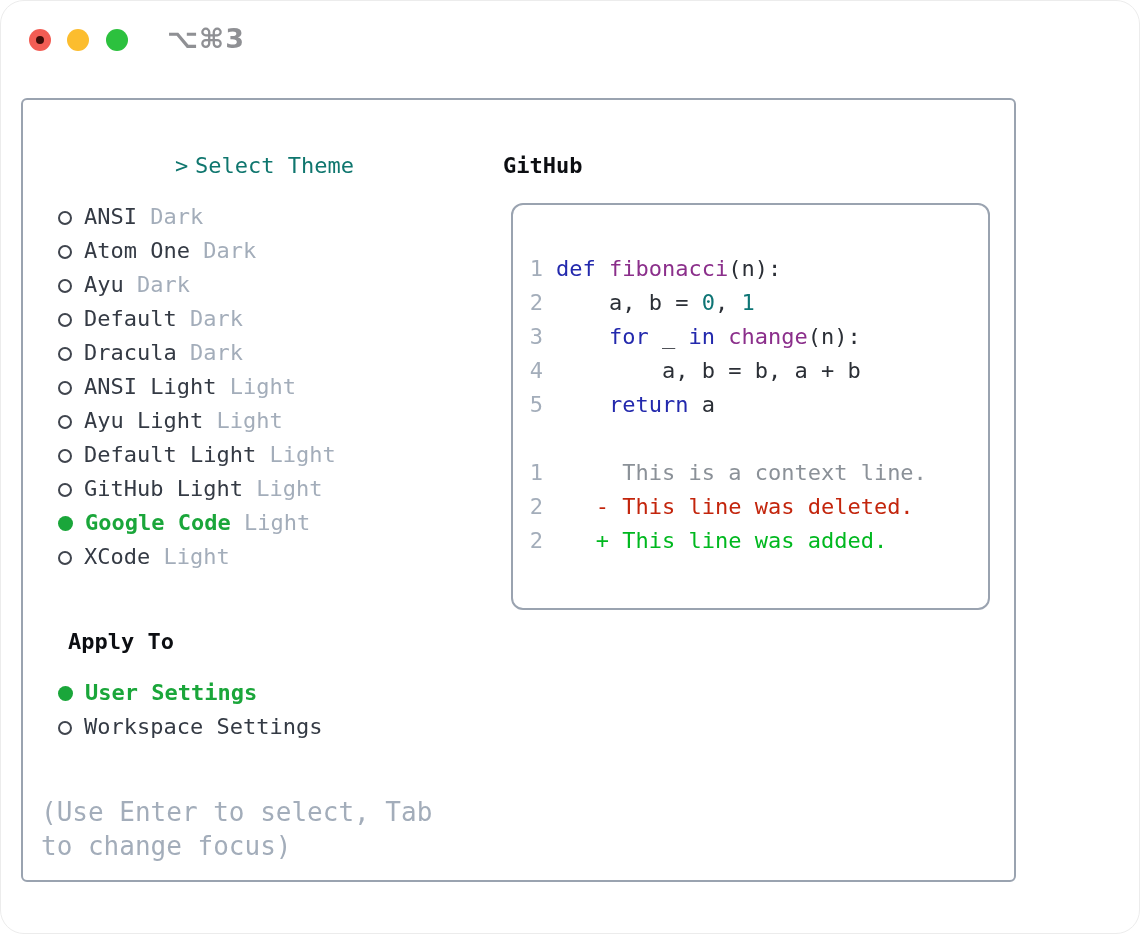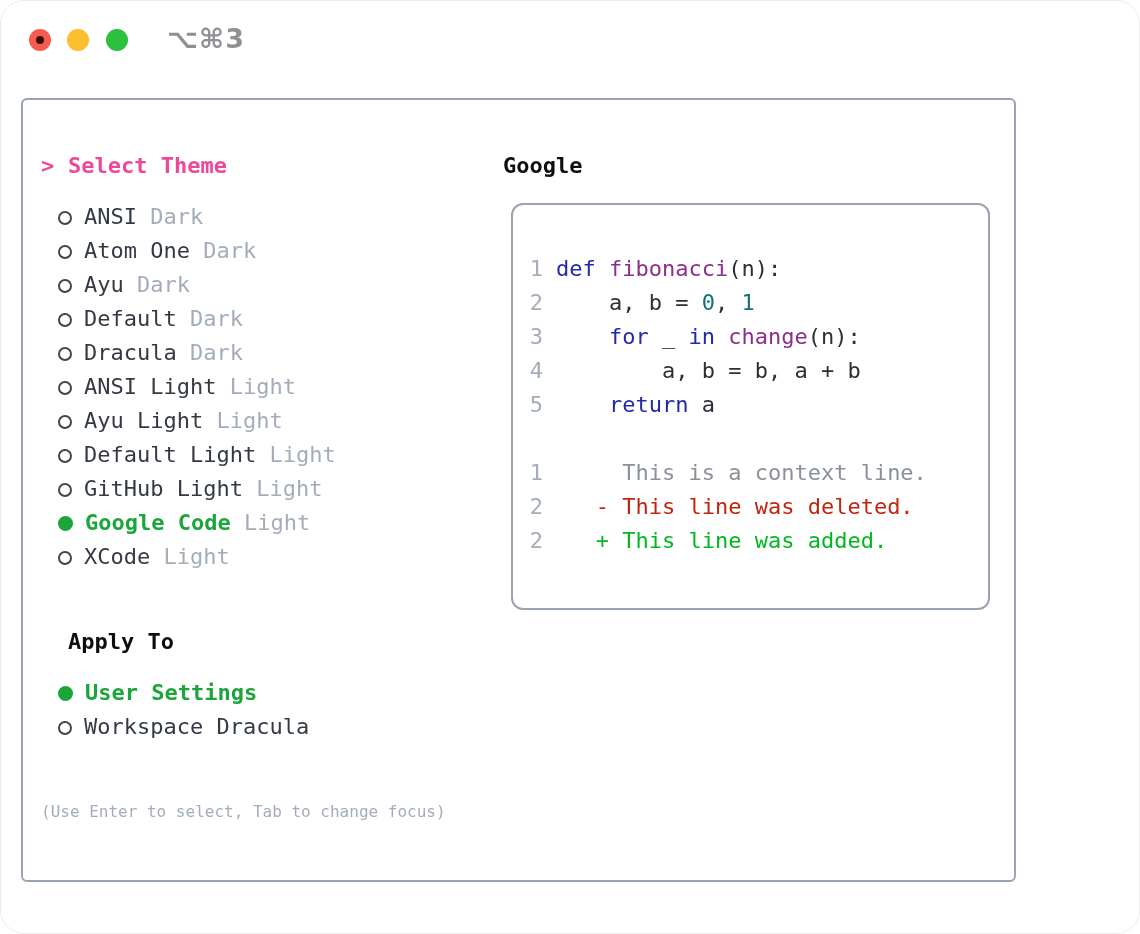"> Select Theme" .list-header { color: #ec4899 -> #0f766e; font-weight: bold -> normal; text-align: none -> center }
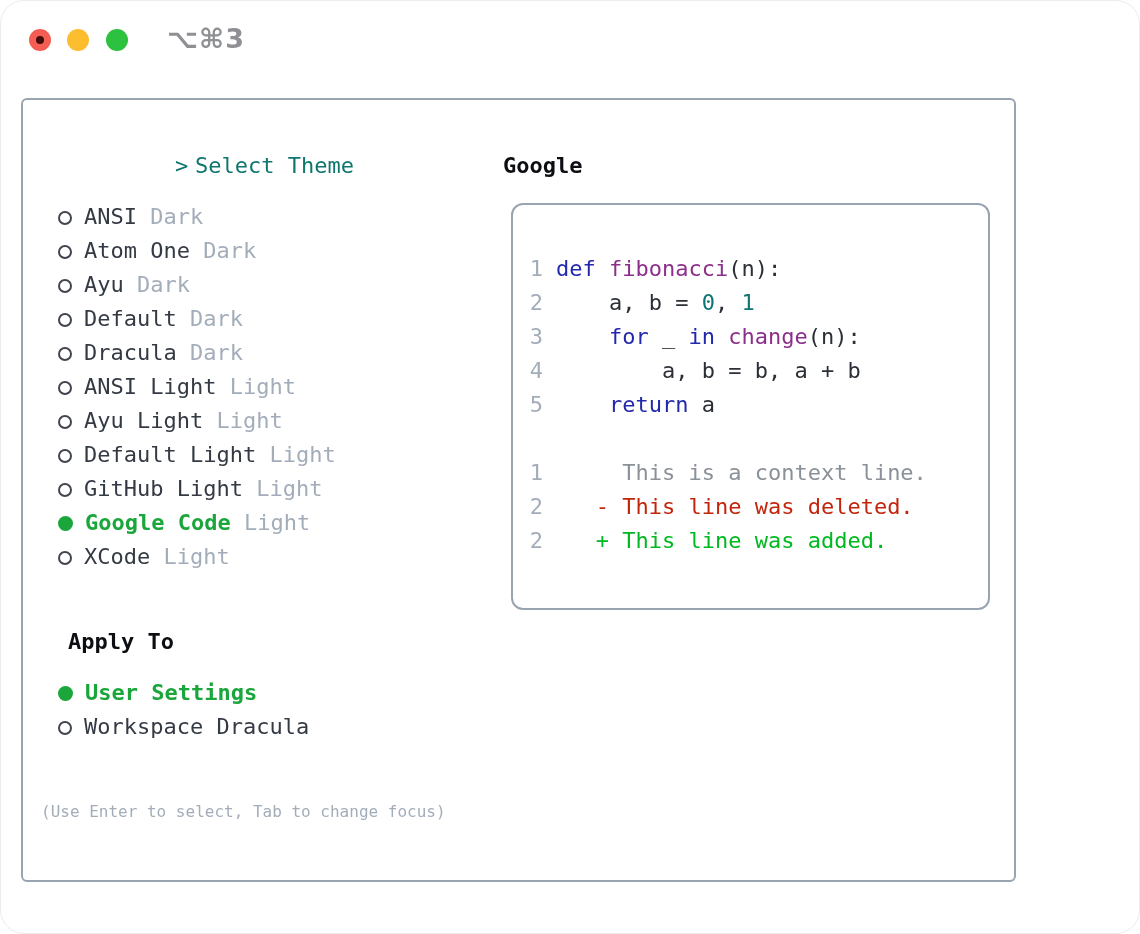"Google" div.mono-row { text: Google -> GitHub }
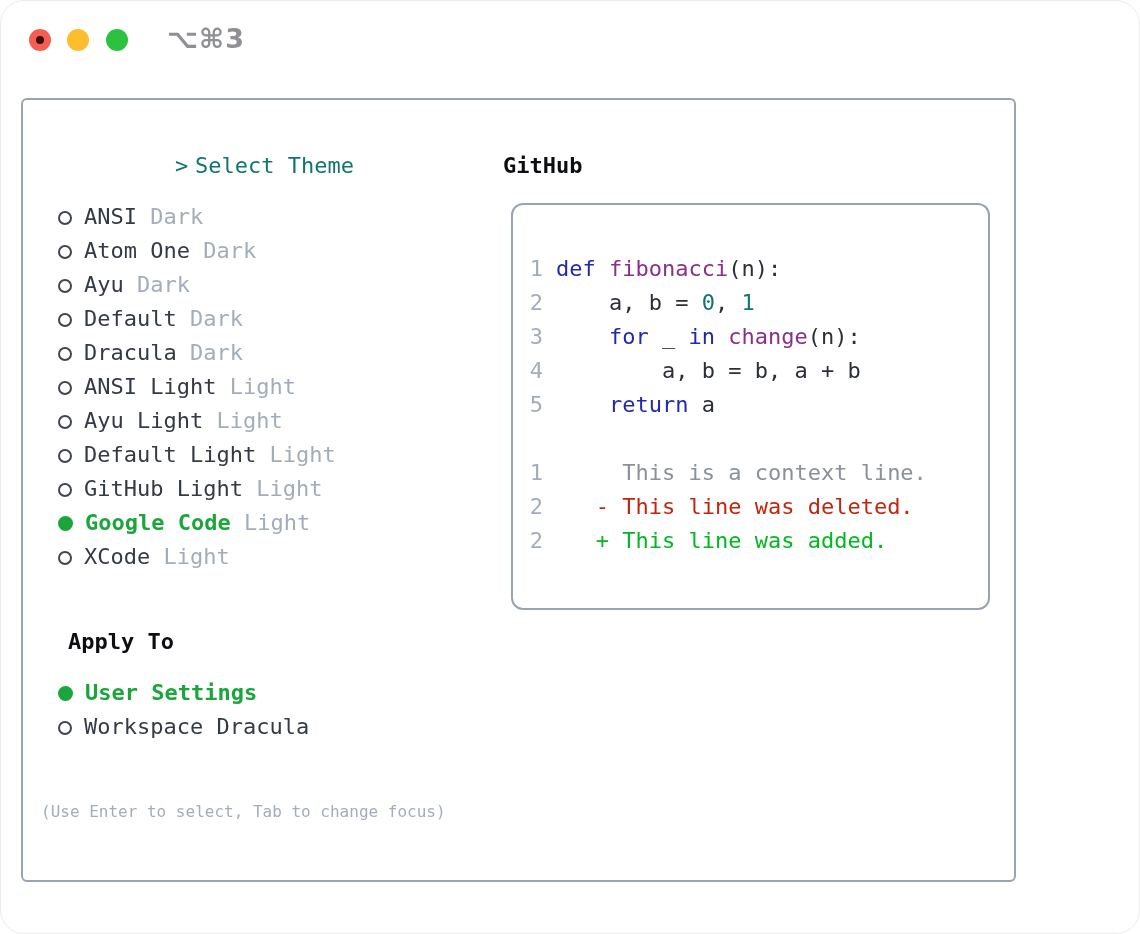"Workspace Dracula" span.name { text: Dracula -> Settings }
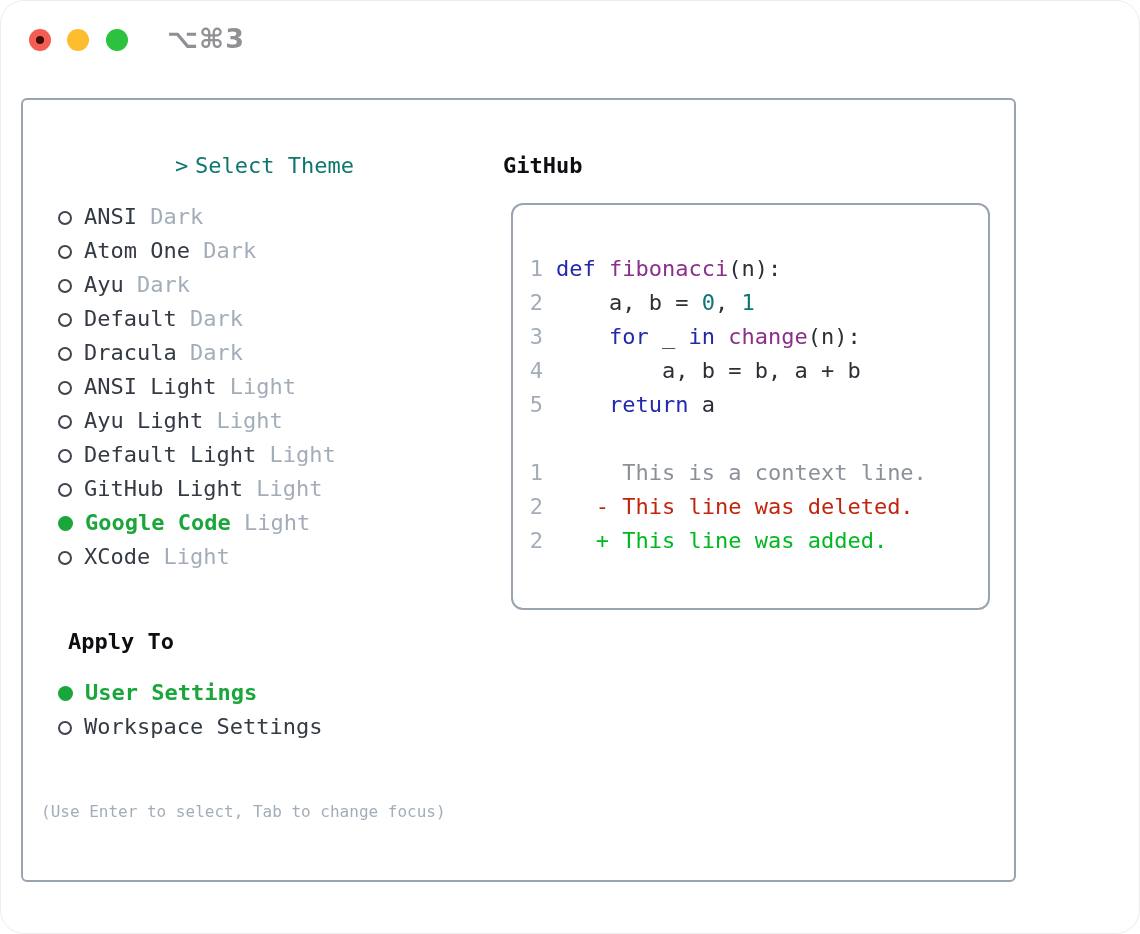"(Use Enter to select, Tab" .help { font-size: 16px -> 26px }
